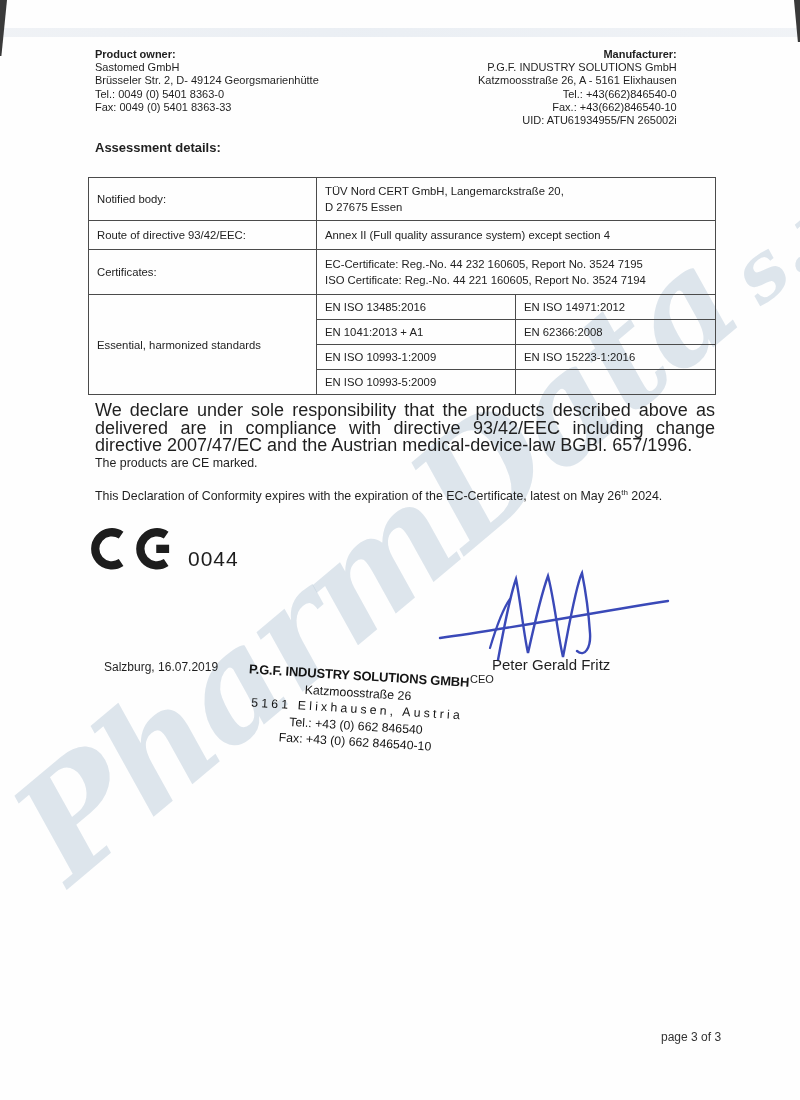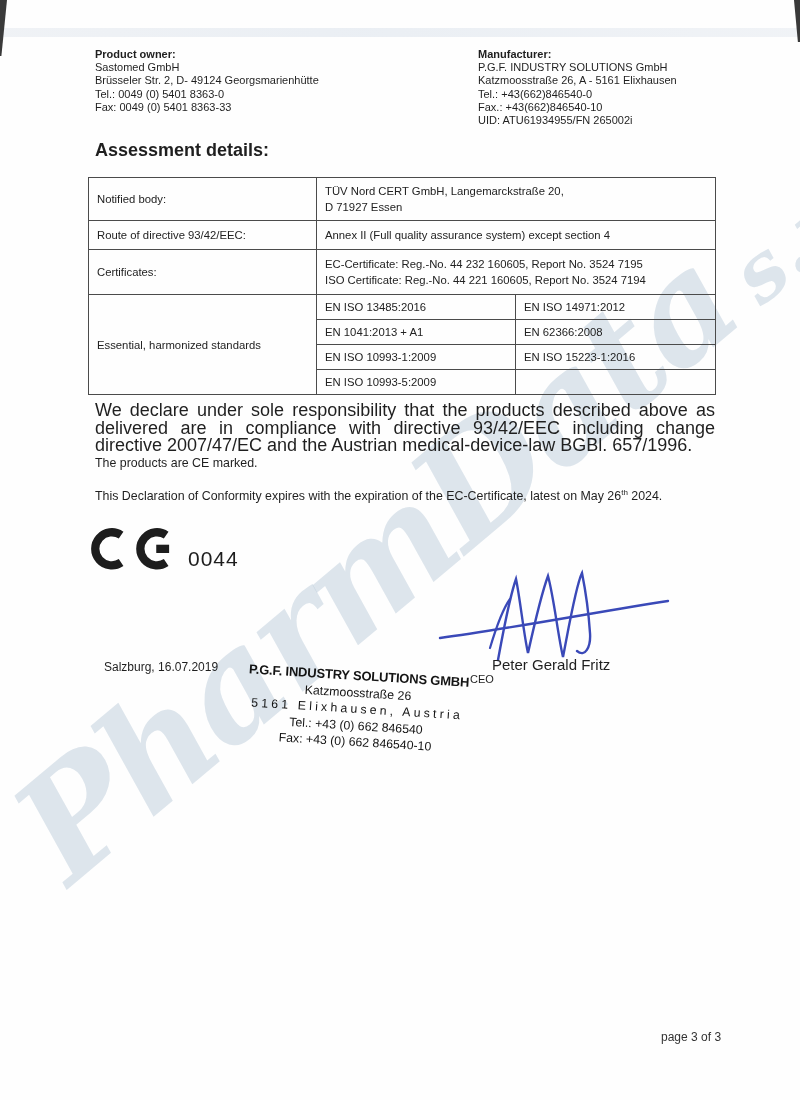"Manufacturer:" .addr-mfr { text-align: none -> right }
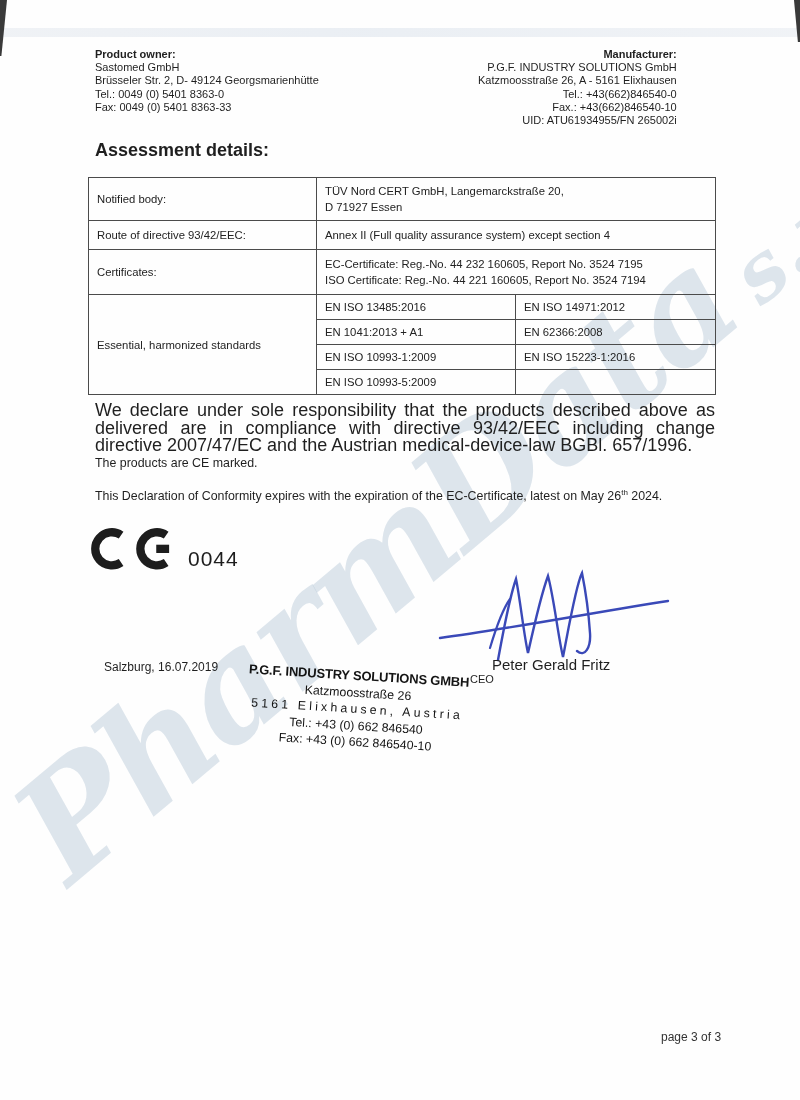"Assessment details:" .section-heading { font-size: 18px -> 13px }
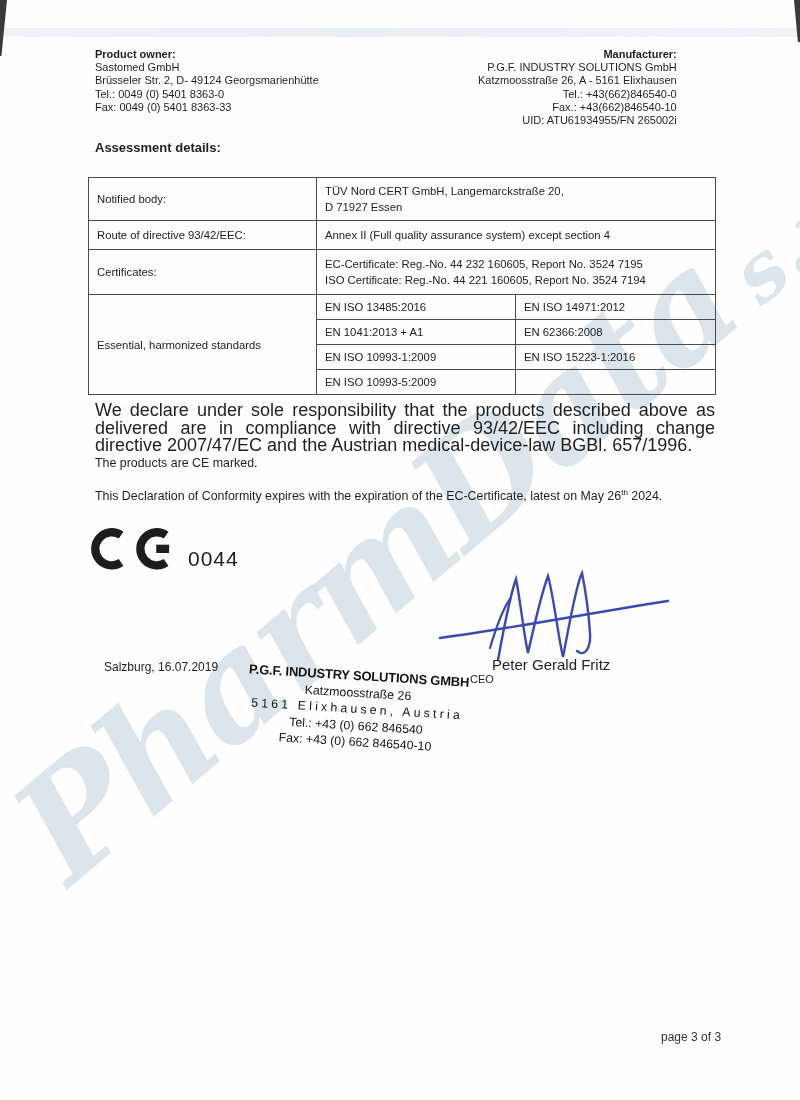"D 71927 Essen" div { text: 71927 -> 27675 }
